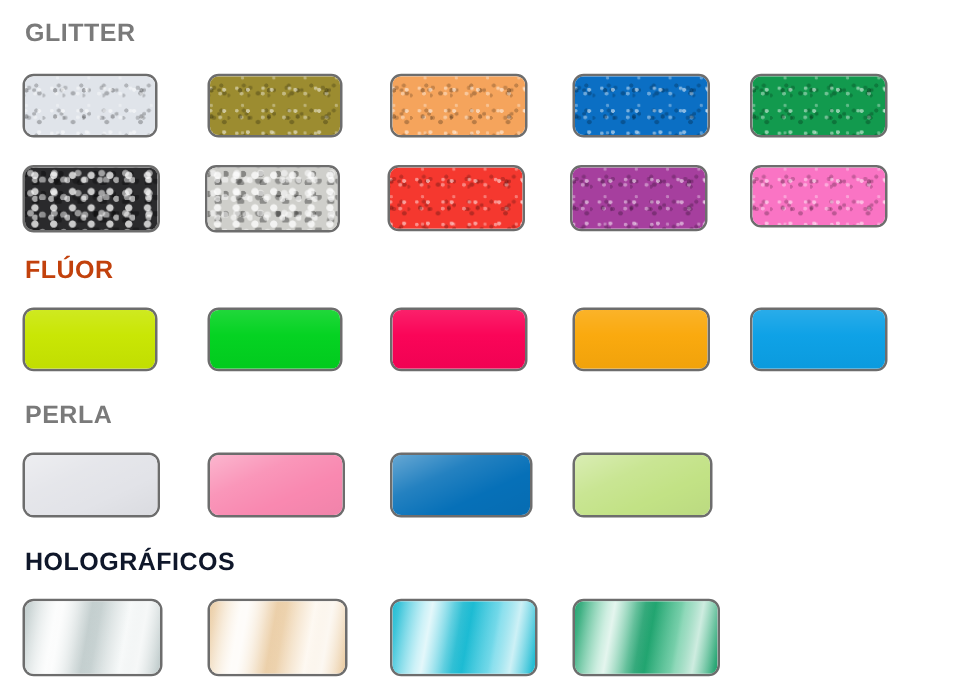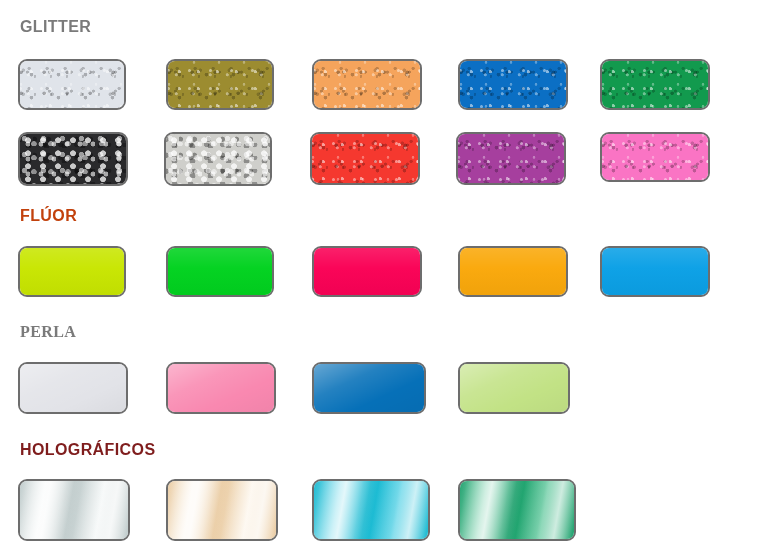"GLITTER" .section-title { font-size: 16px -> 20px }
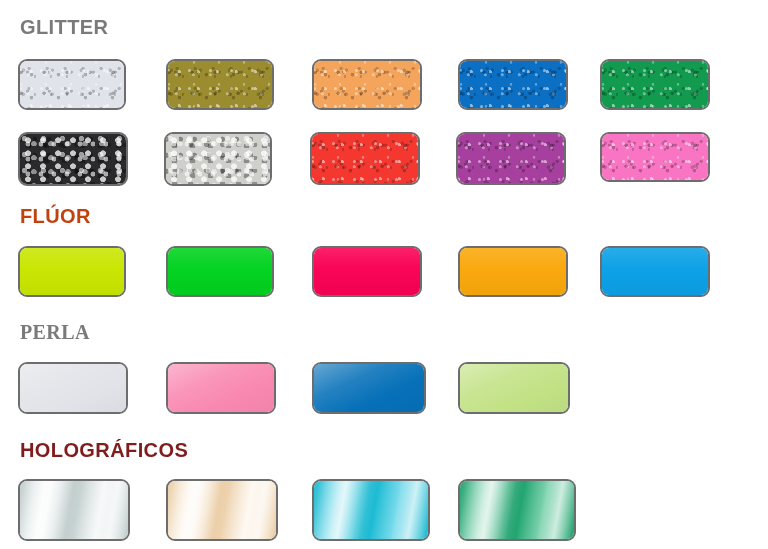"PERLA" div.section-title { font-family: Liberation Serif, serif -> none }
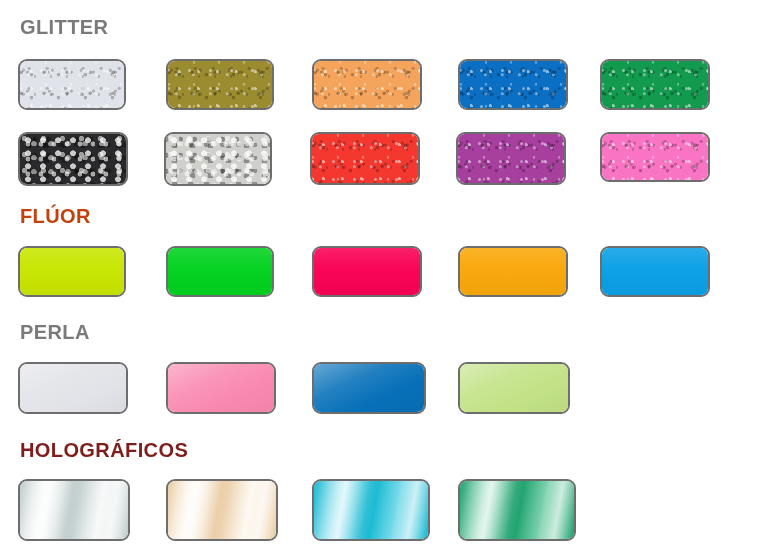"HOLOGRÁFICOS" div.section-title { color: #7f1d1d -> #0f172a }
